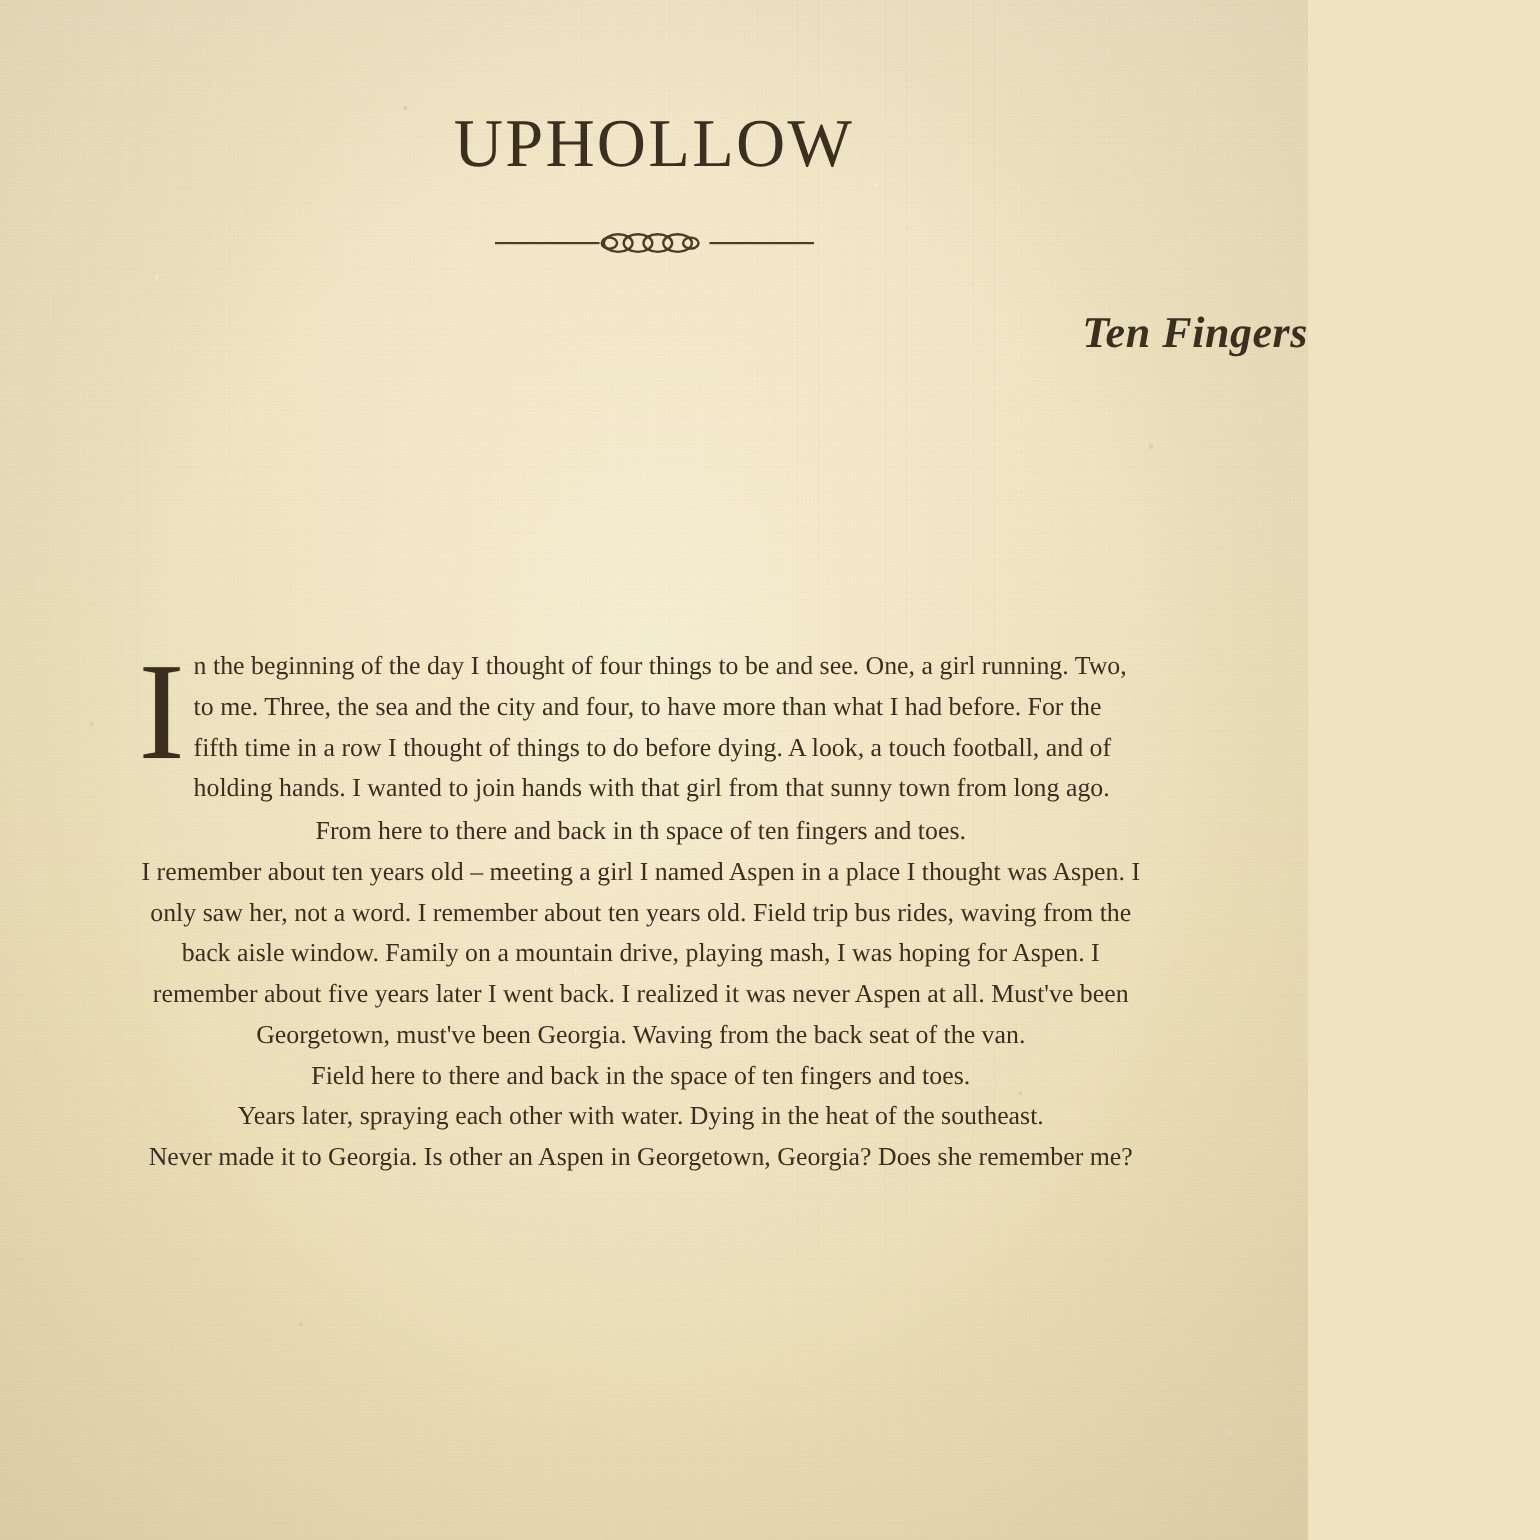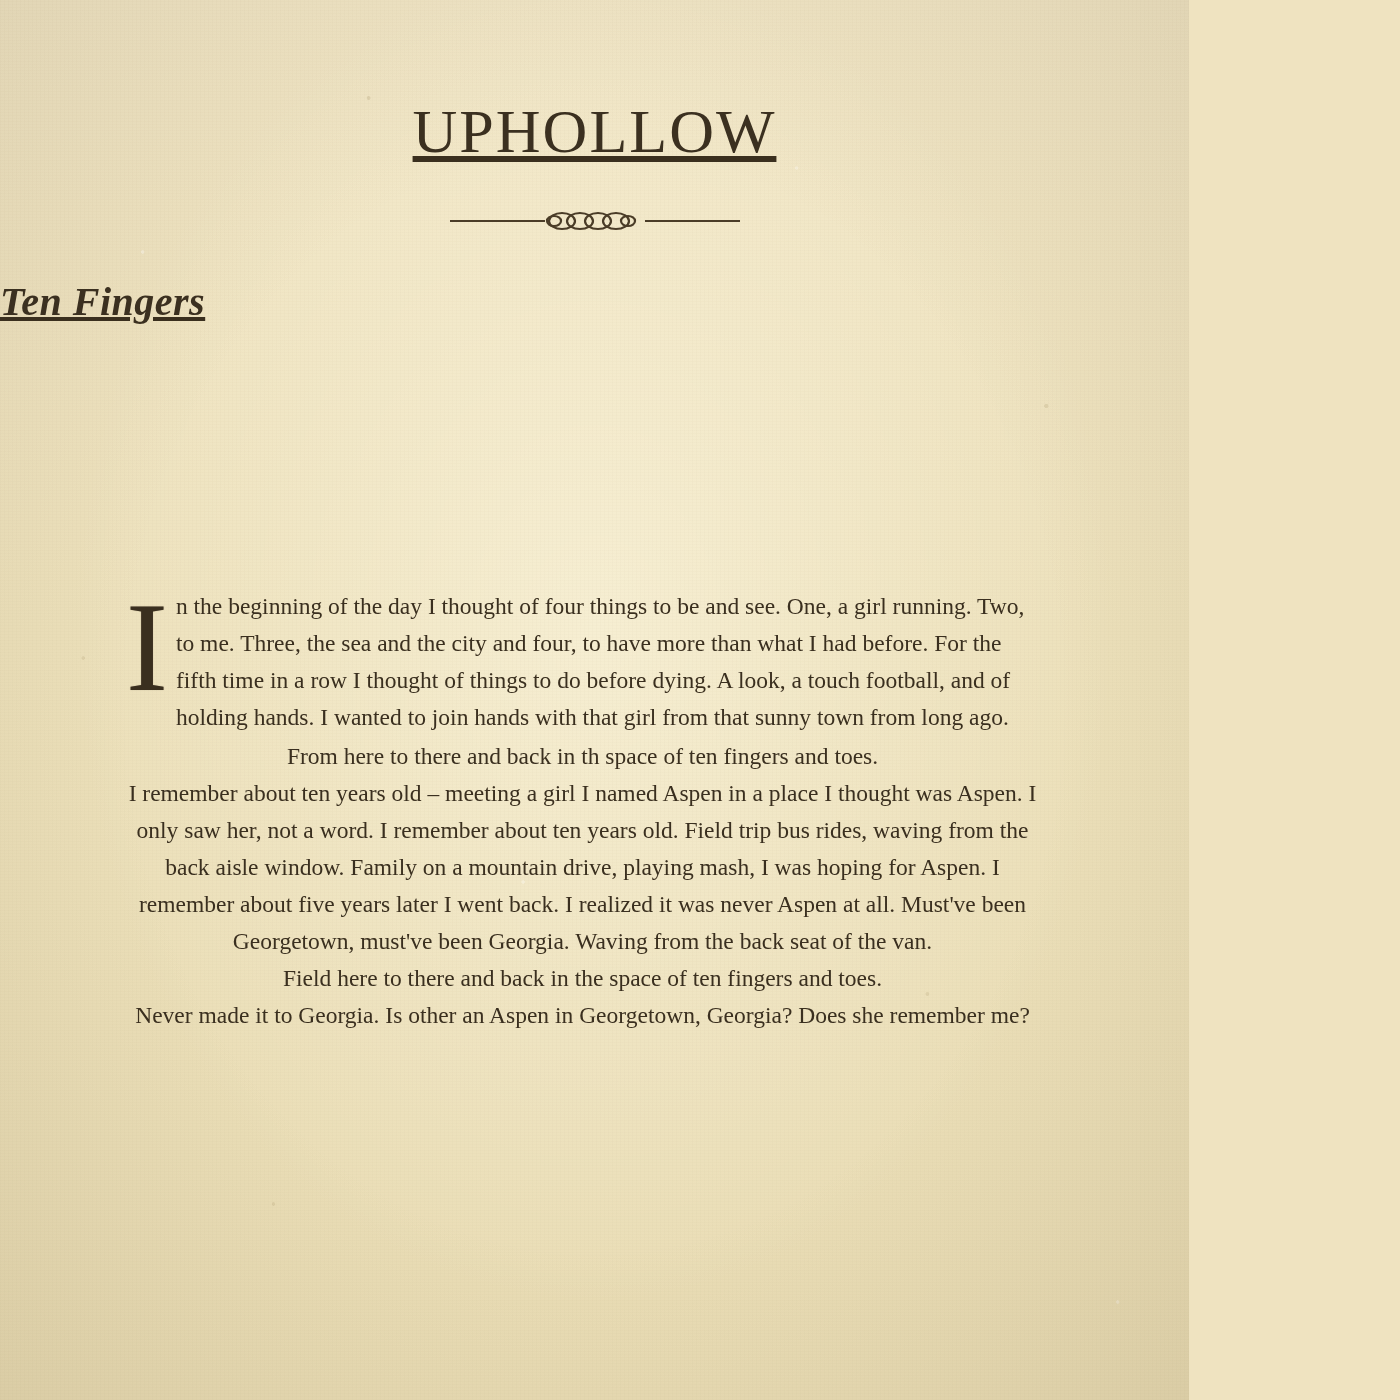"UPHOLLOW" .page { text-decoration: underline -> none }
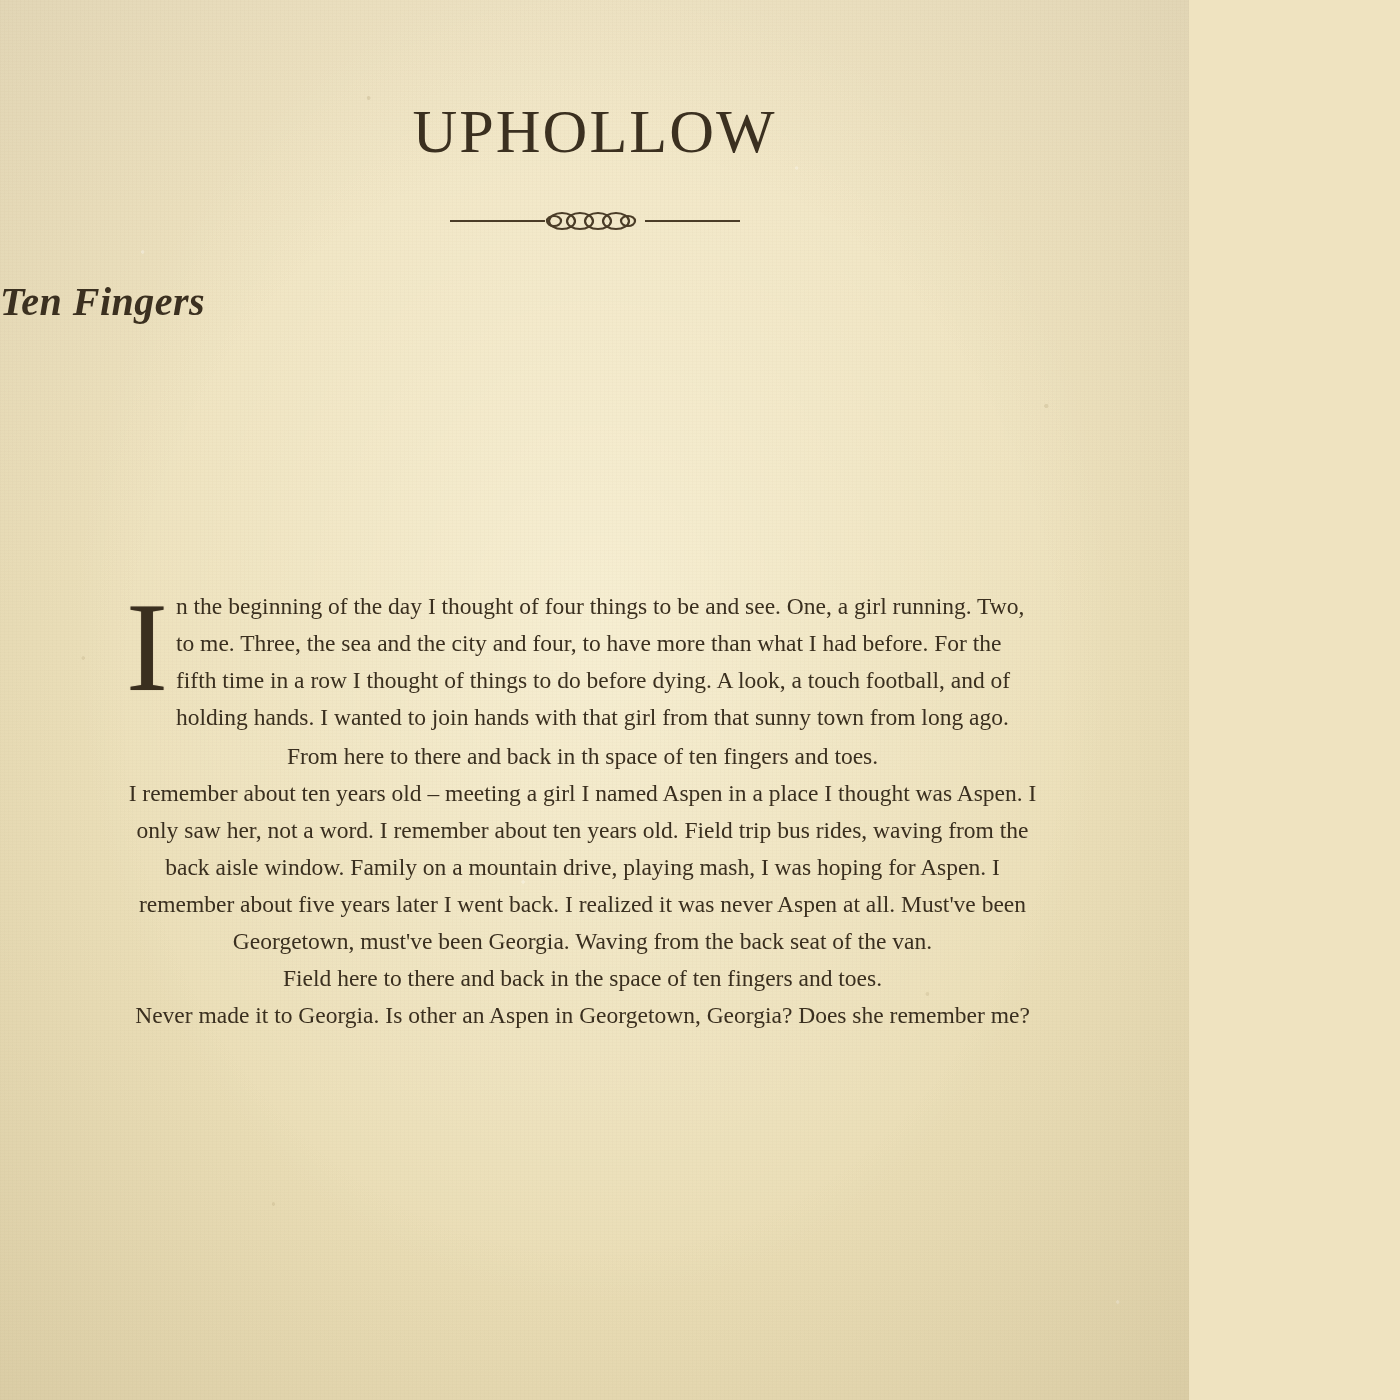"Ten Fingers" .song-title { text-align: left -> right }
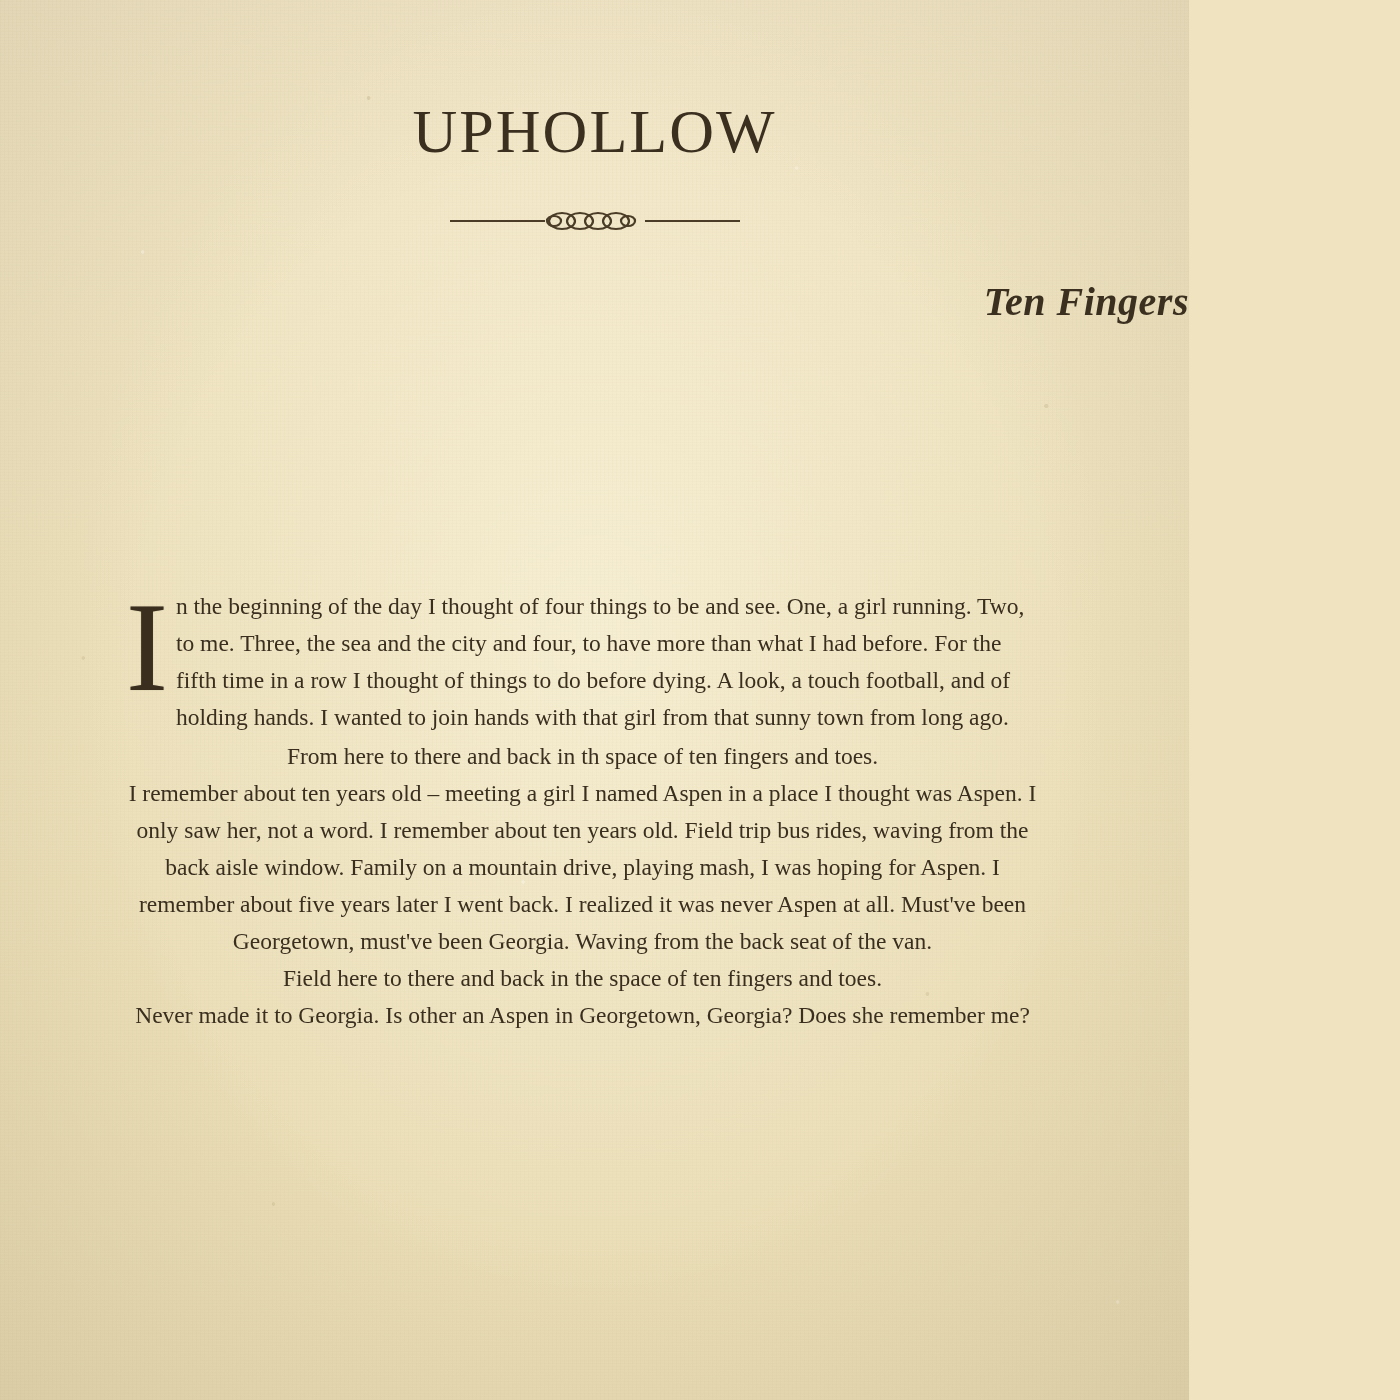"Years later, spraying each other" p.line { html: none -> <p>Years later, spraying each other with water. Dying in the heat of the southeast.</p> }
